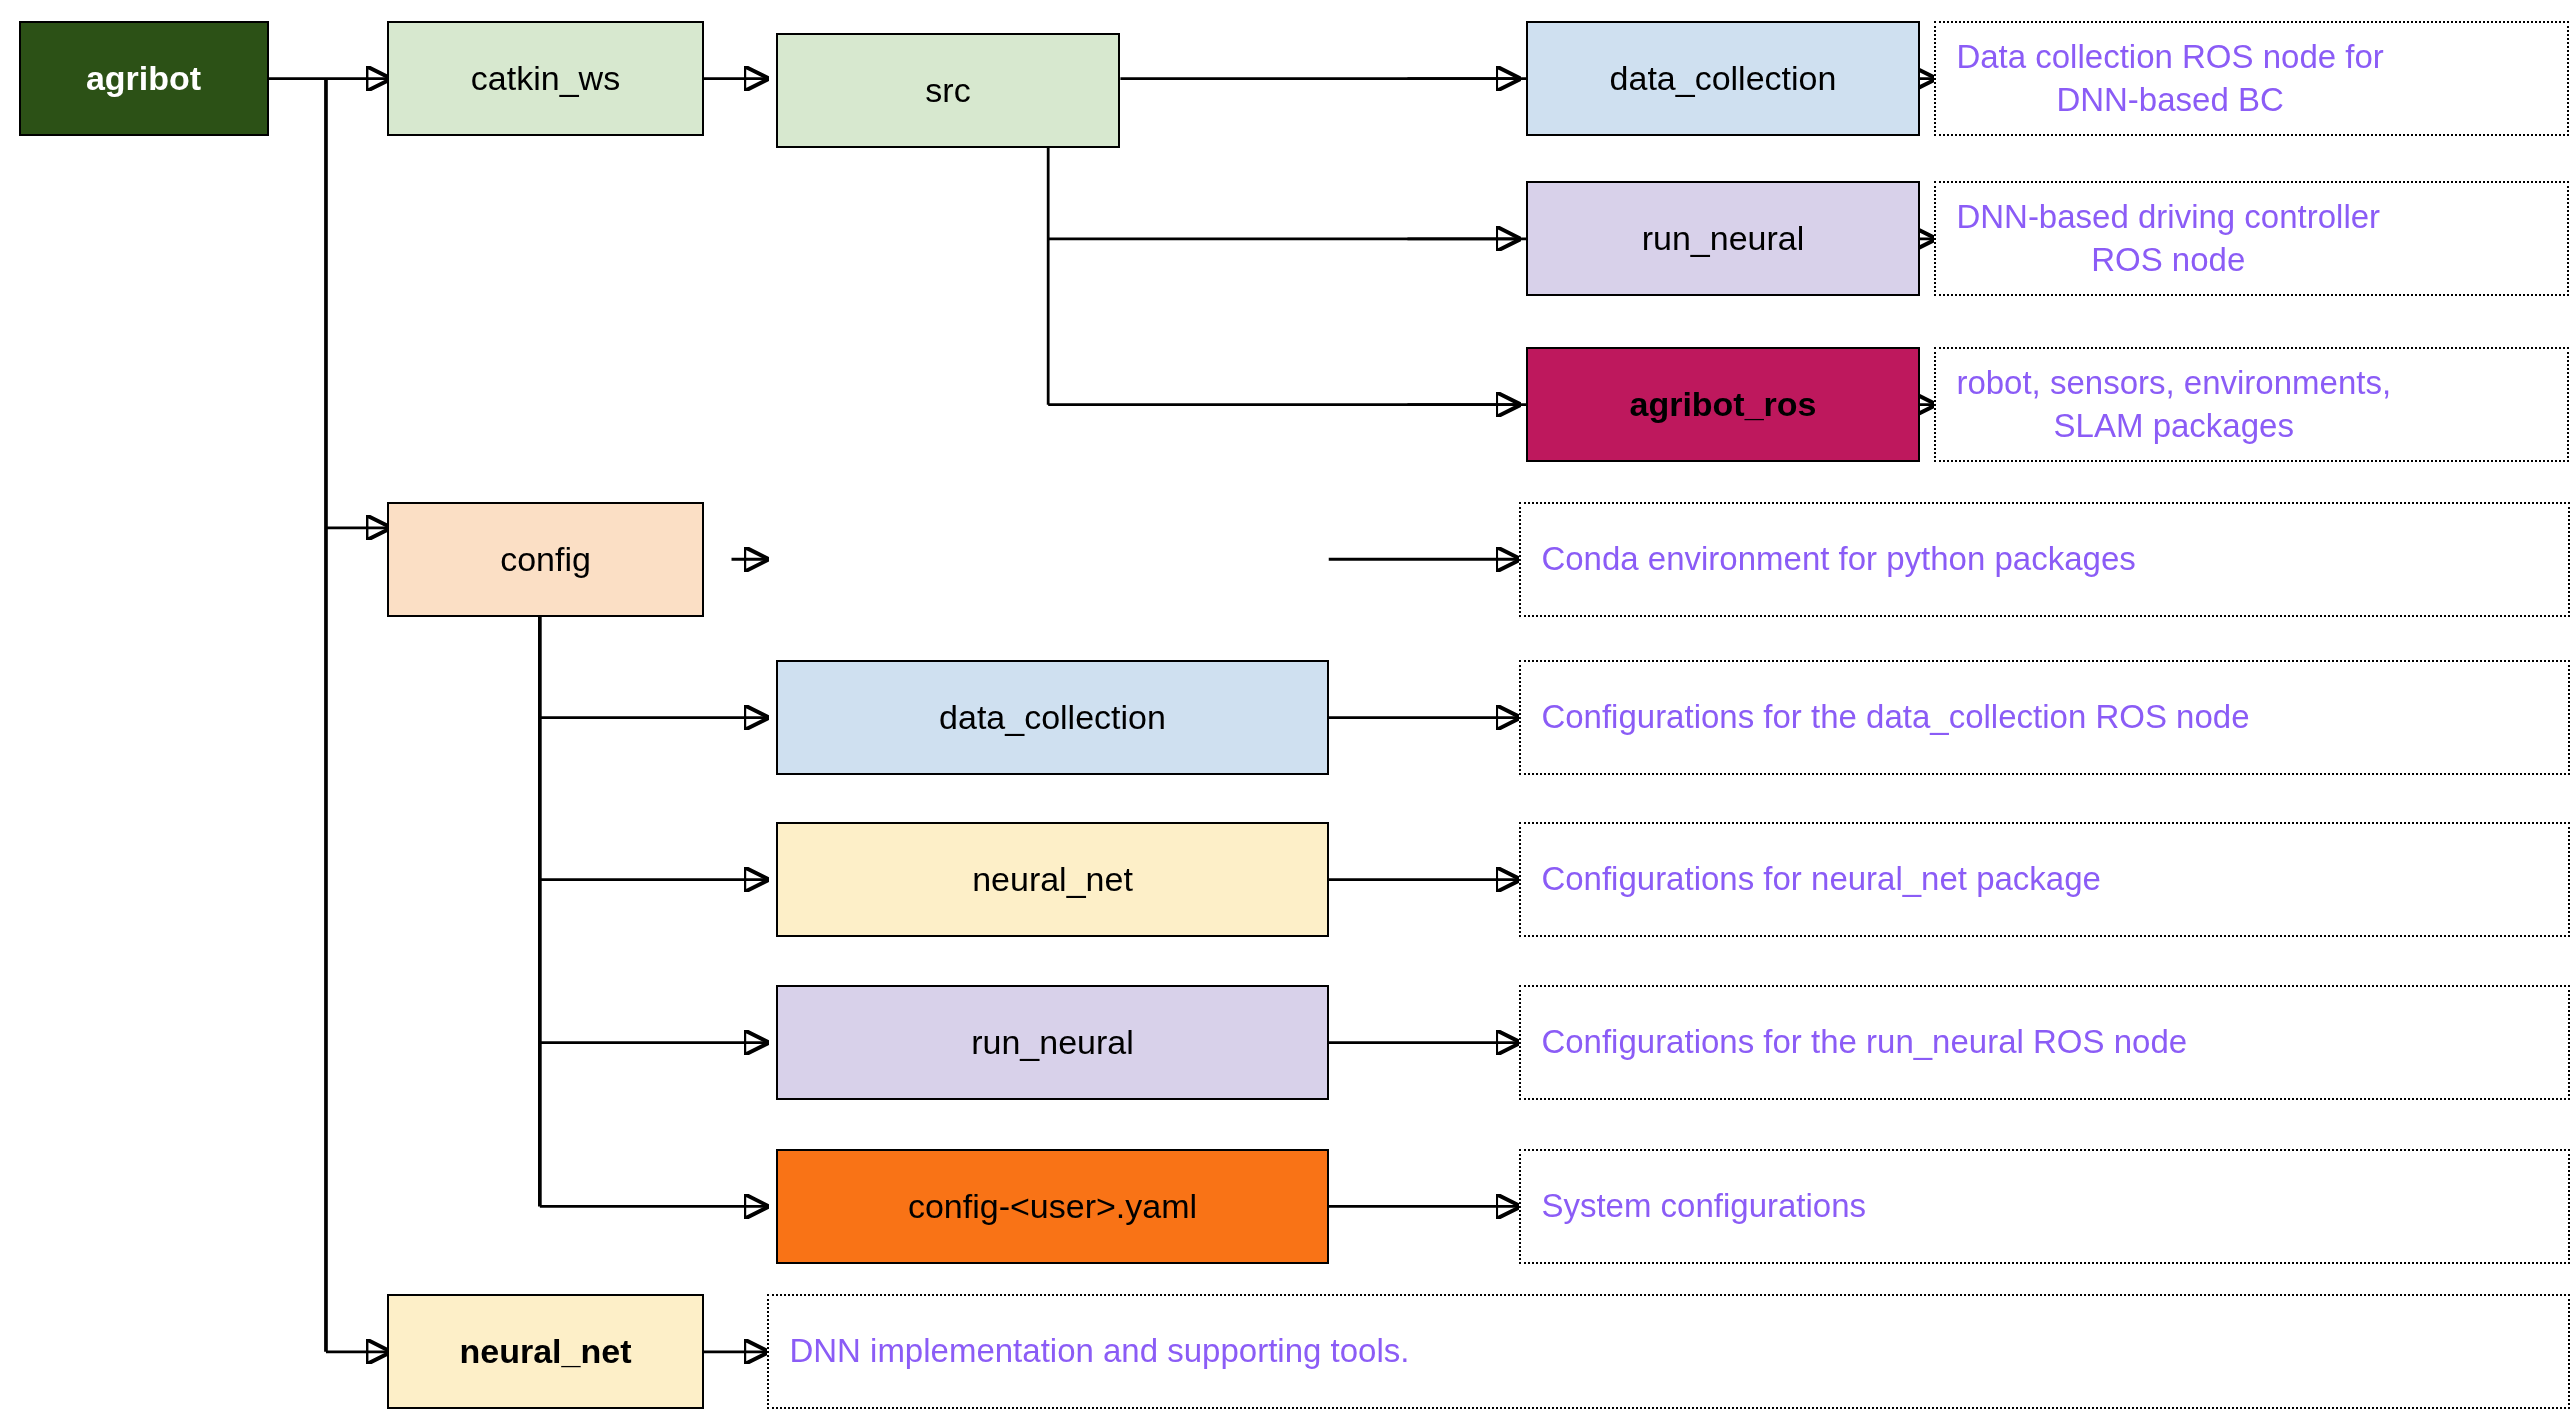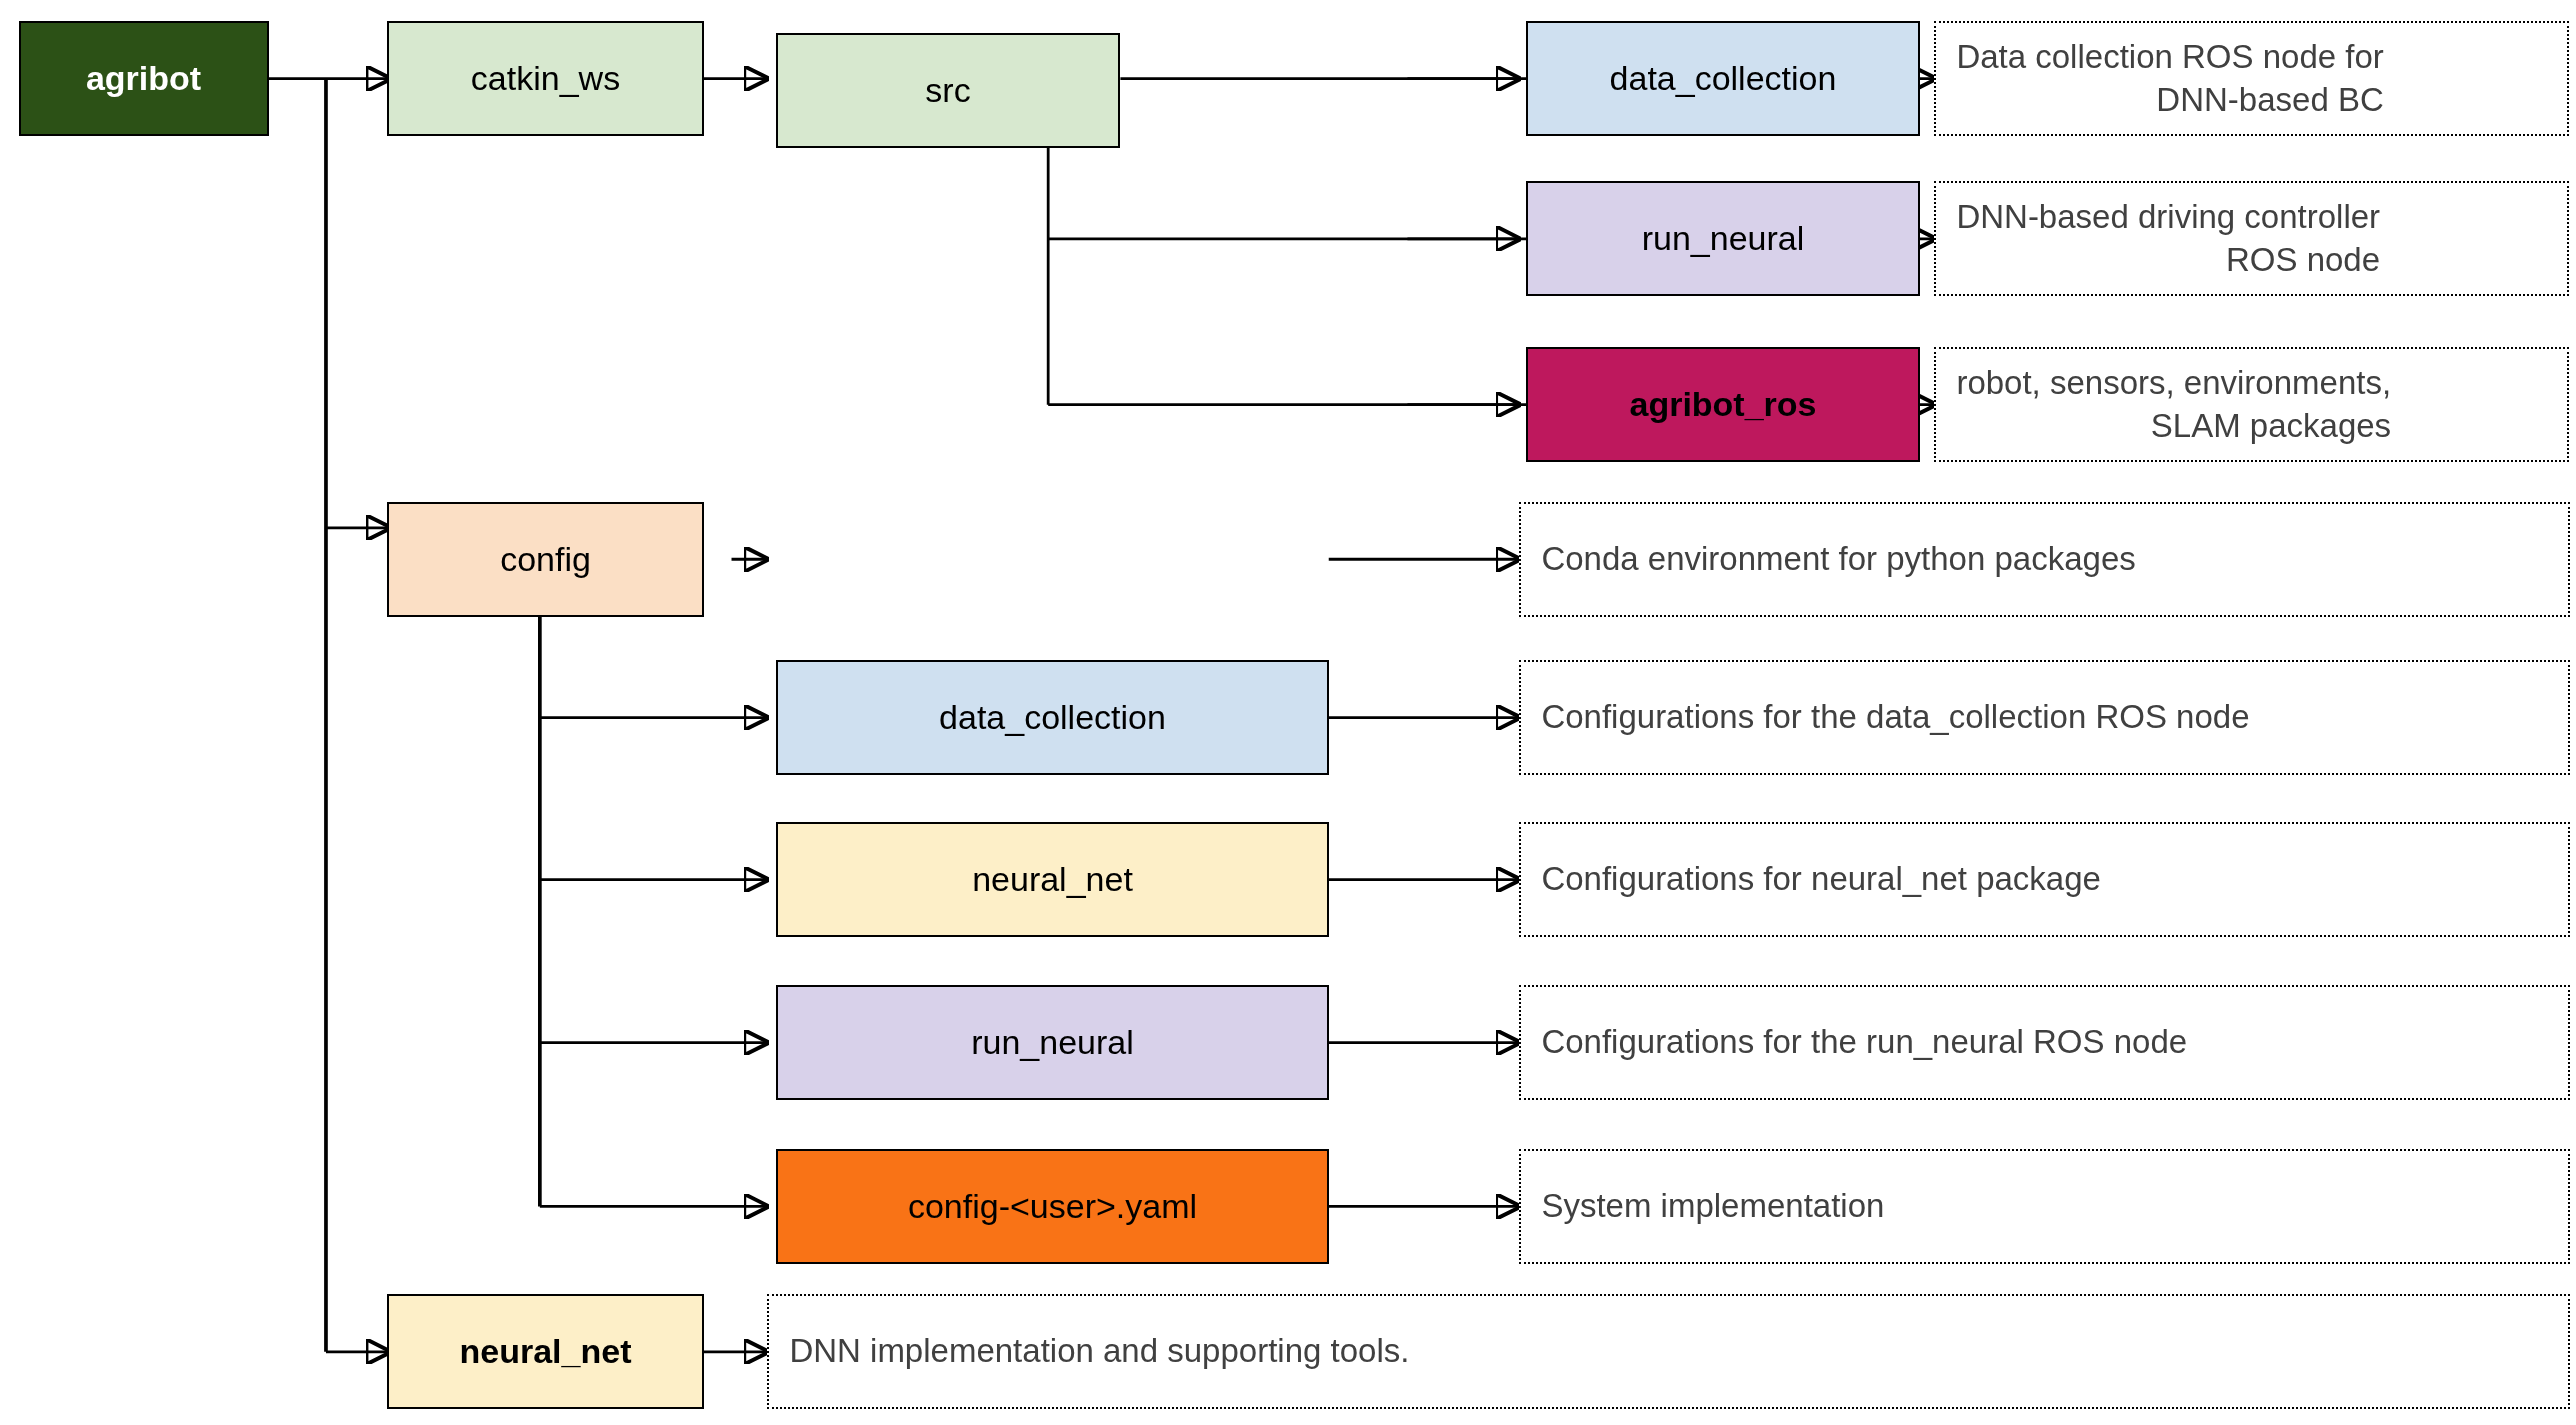"Data collection ROS node for" .desc { color: #404040 -> #8b5cf6; text-align: right -> center }
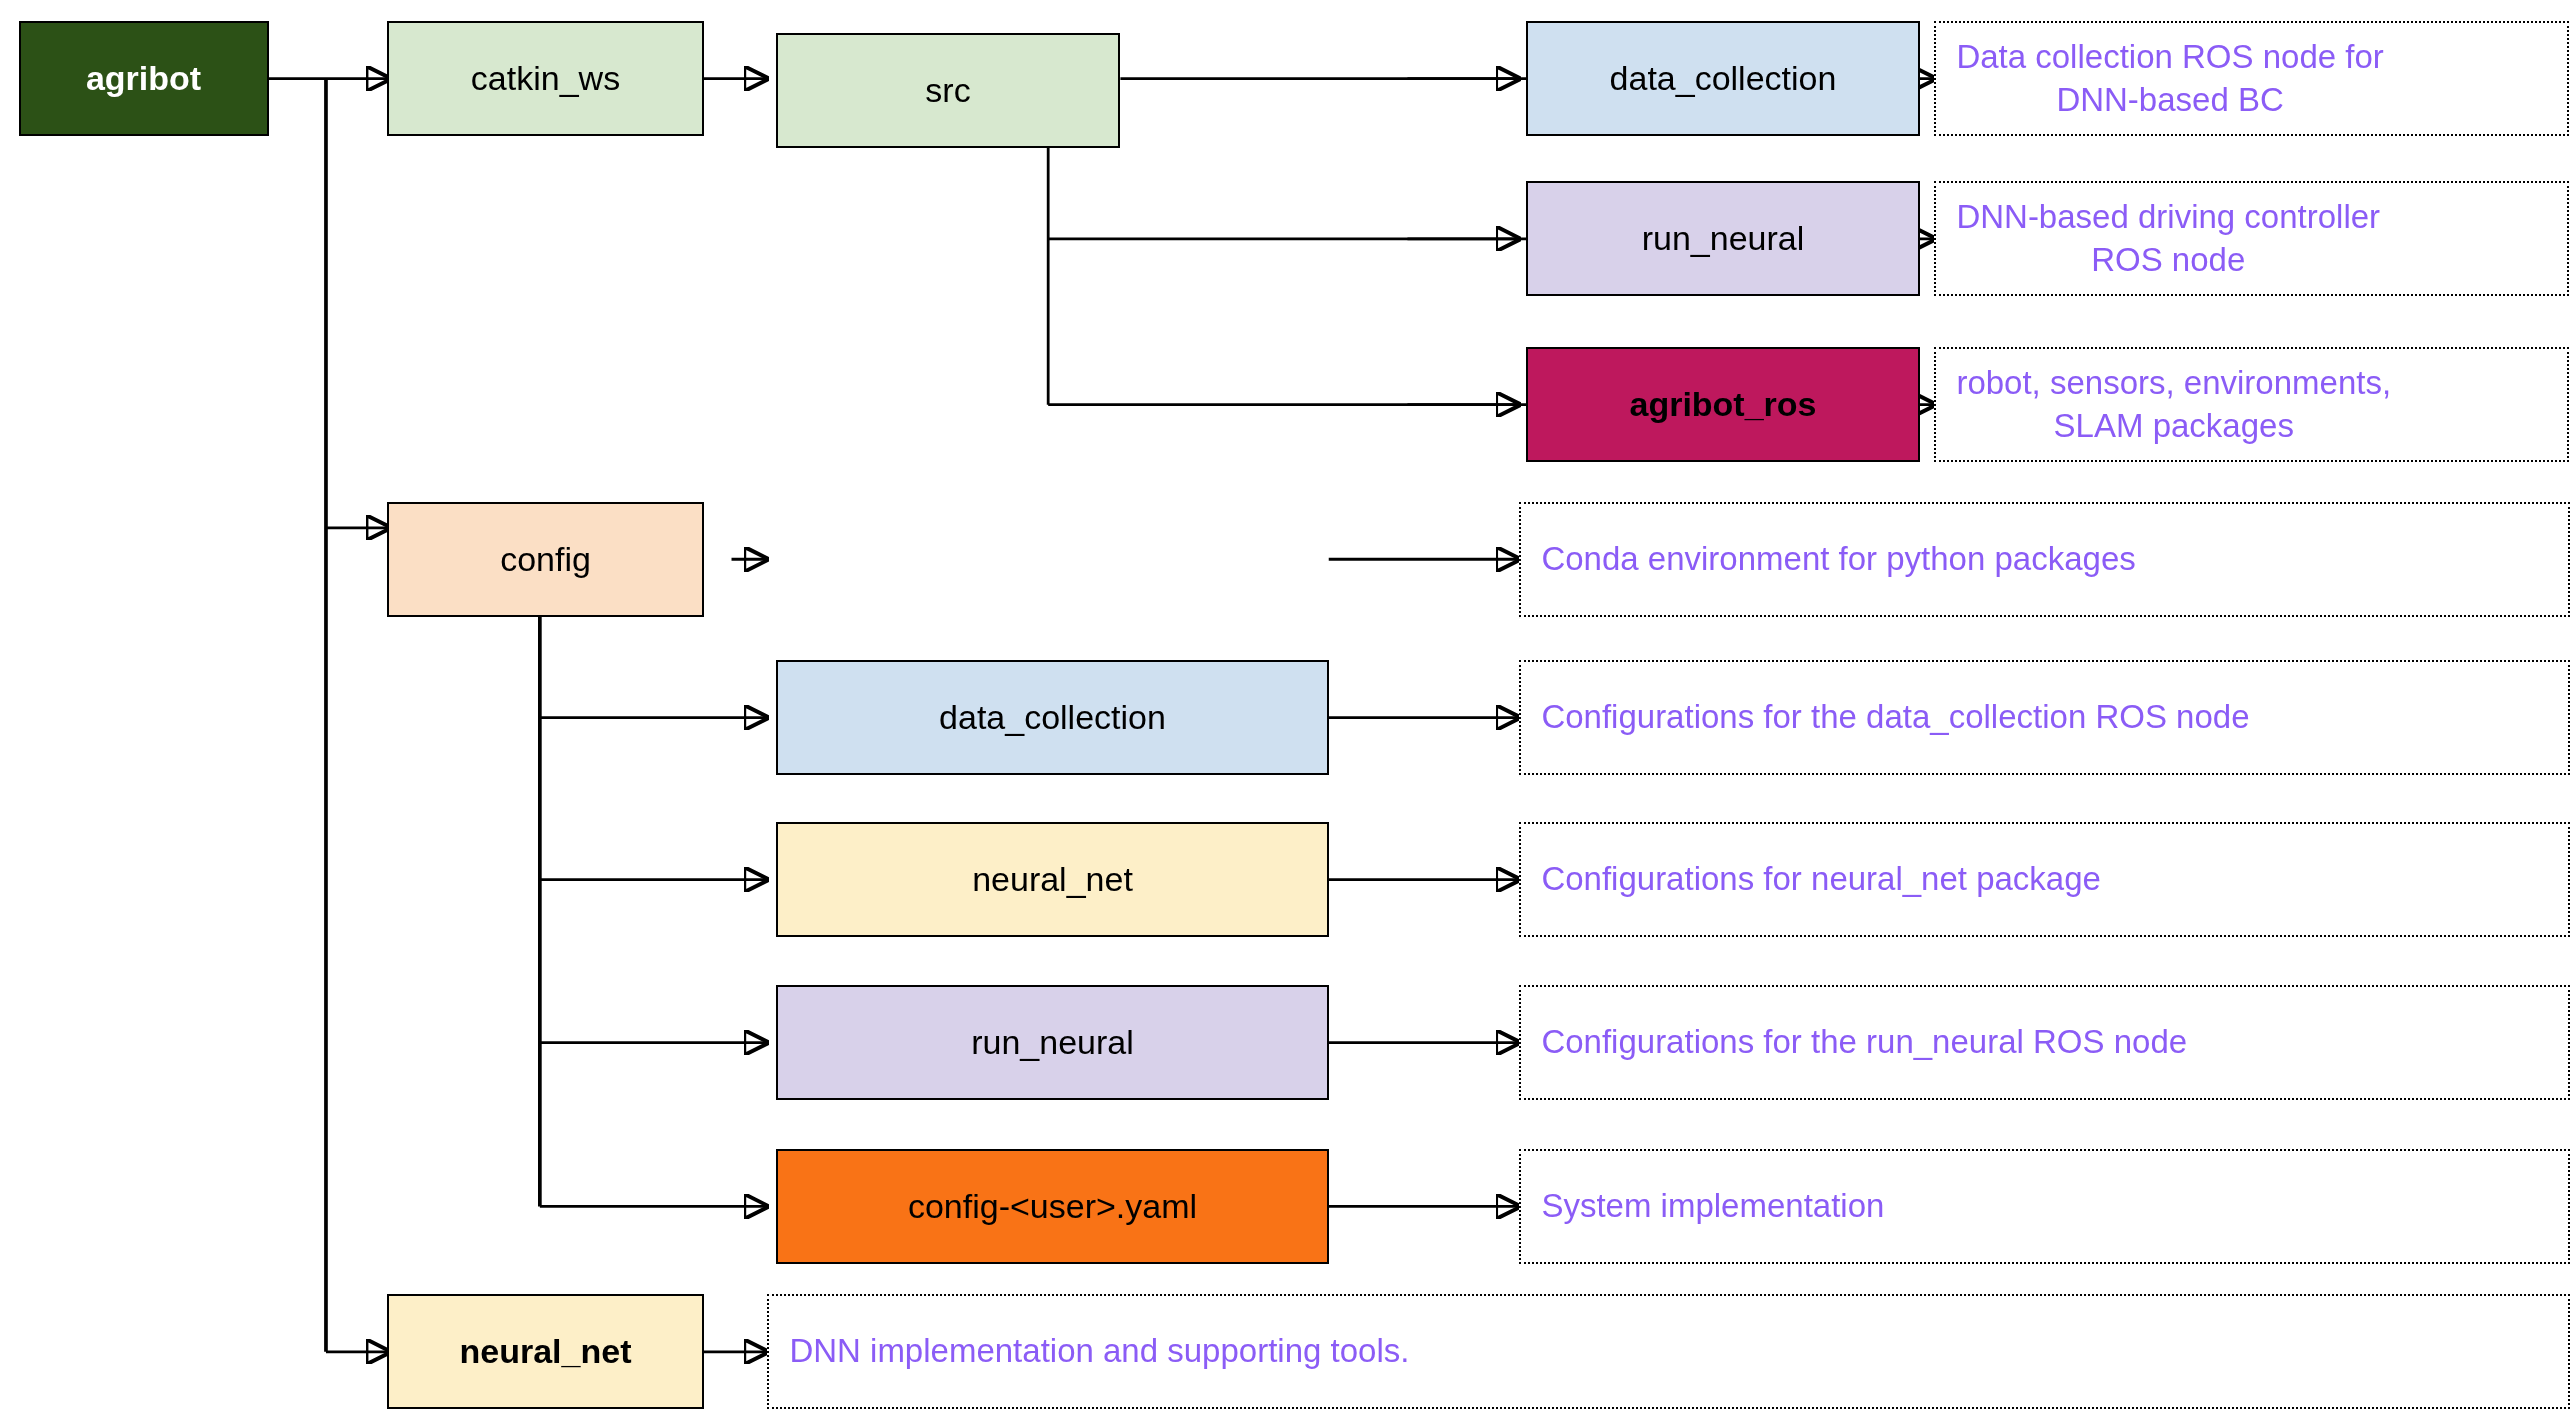"System implementation" div.desc { text: implementation -> configurations }
